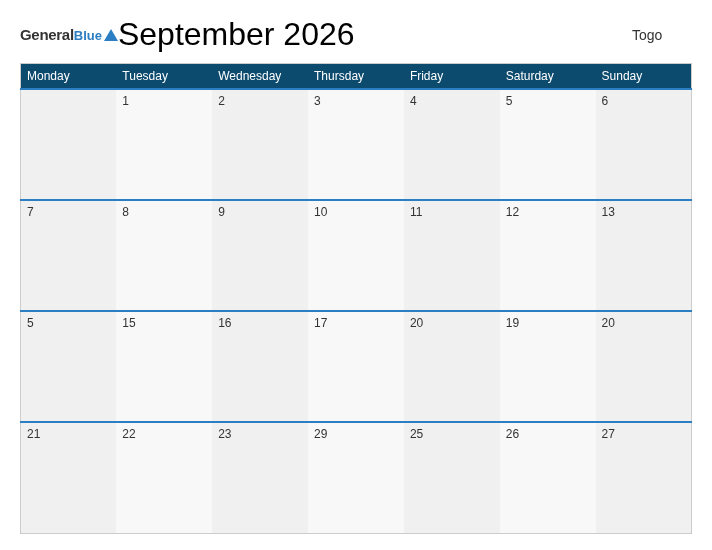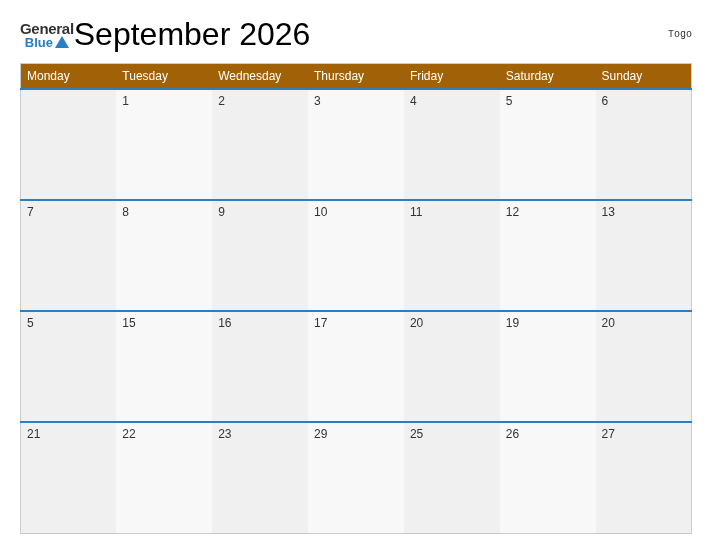"General" .logo { align-items: center -> flex-end; flex-direction: column -> row }
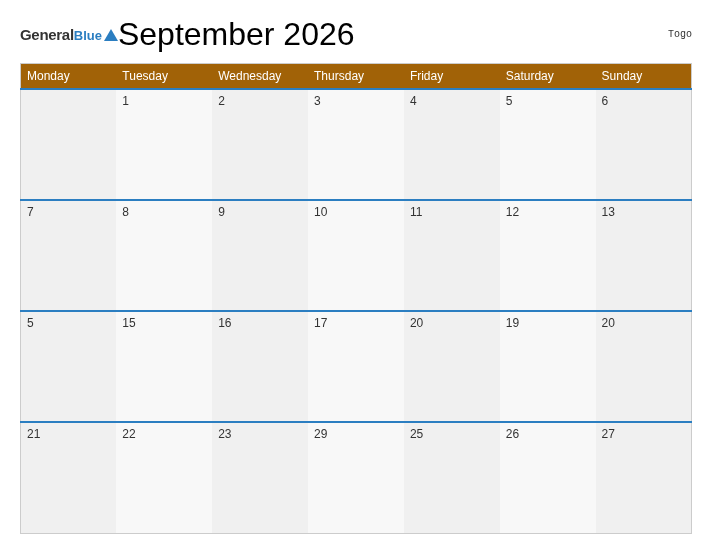"Togo" .country { font-family: Liberation Mono, monospace -> none; font-size: 10px -> 14px; text-align: right -> left }
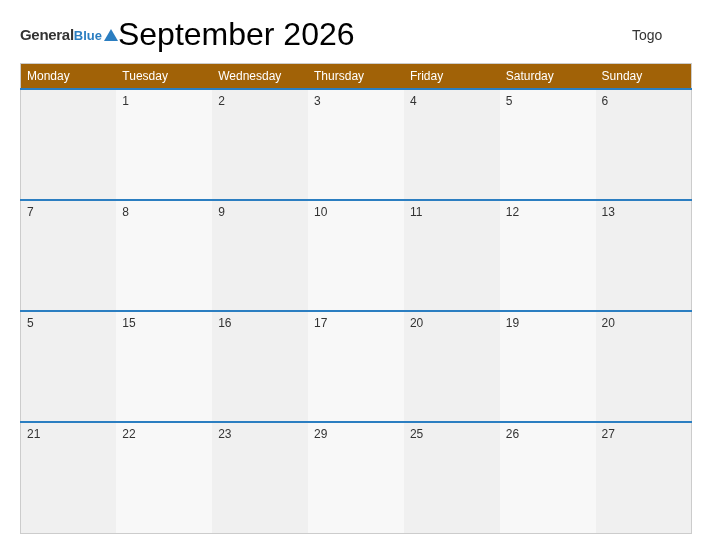"Monday" .calendar thead tr { background-color: #a16207 -> #0c4a6e }
